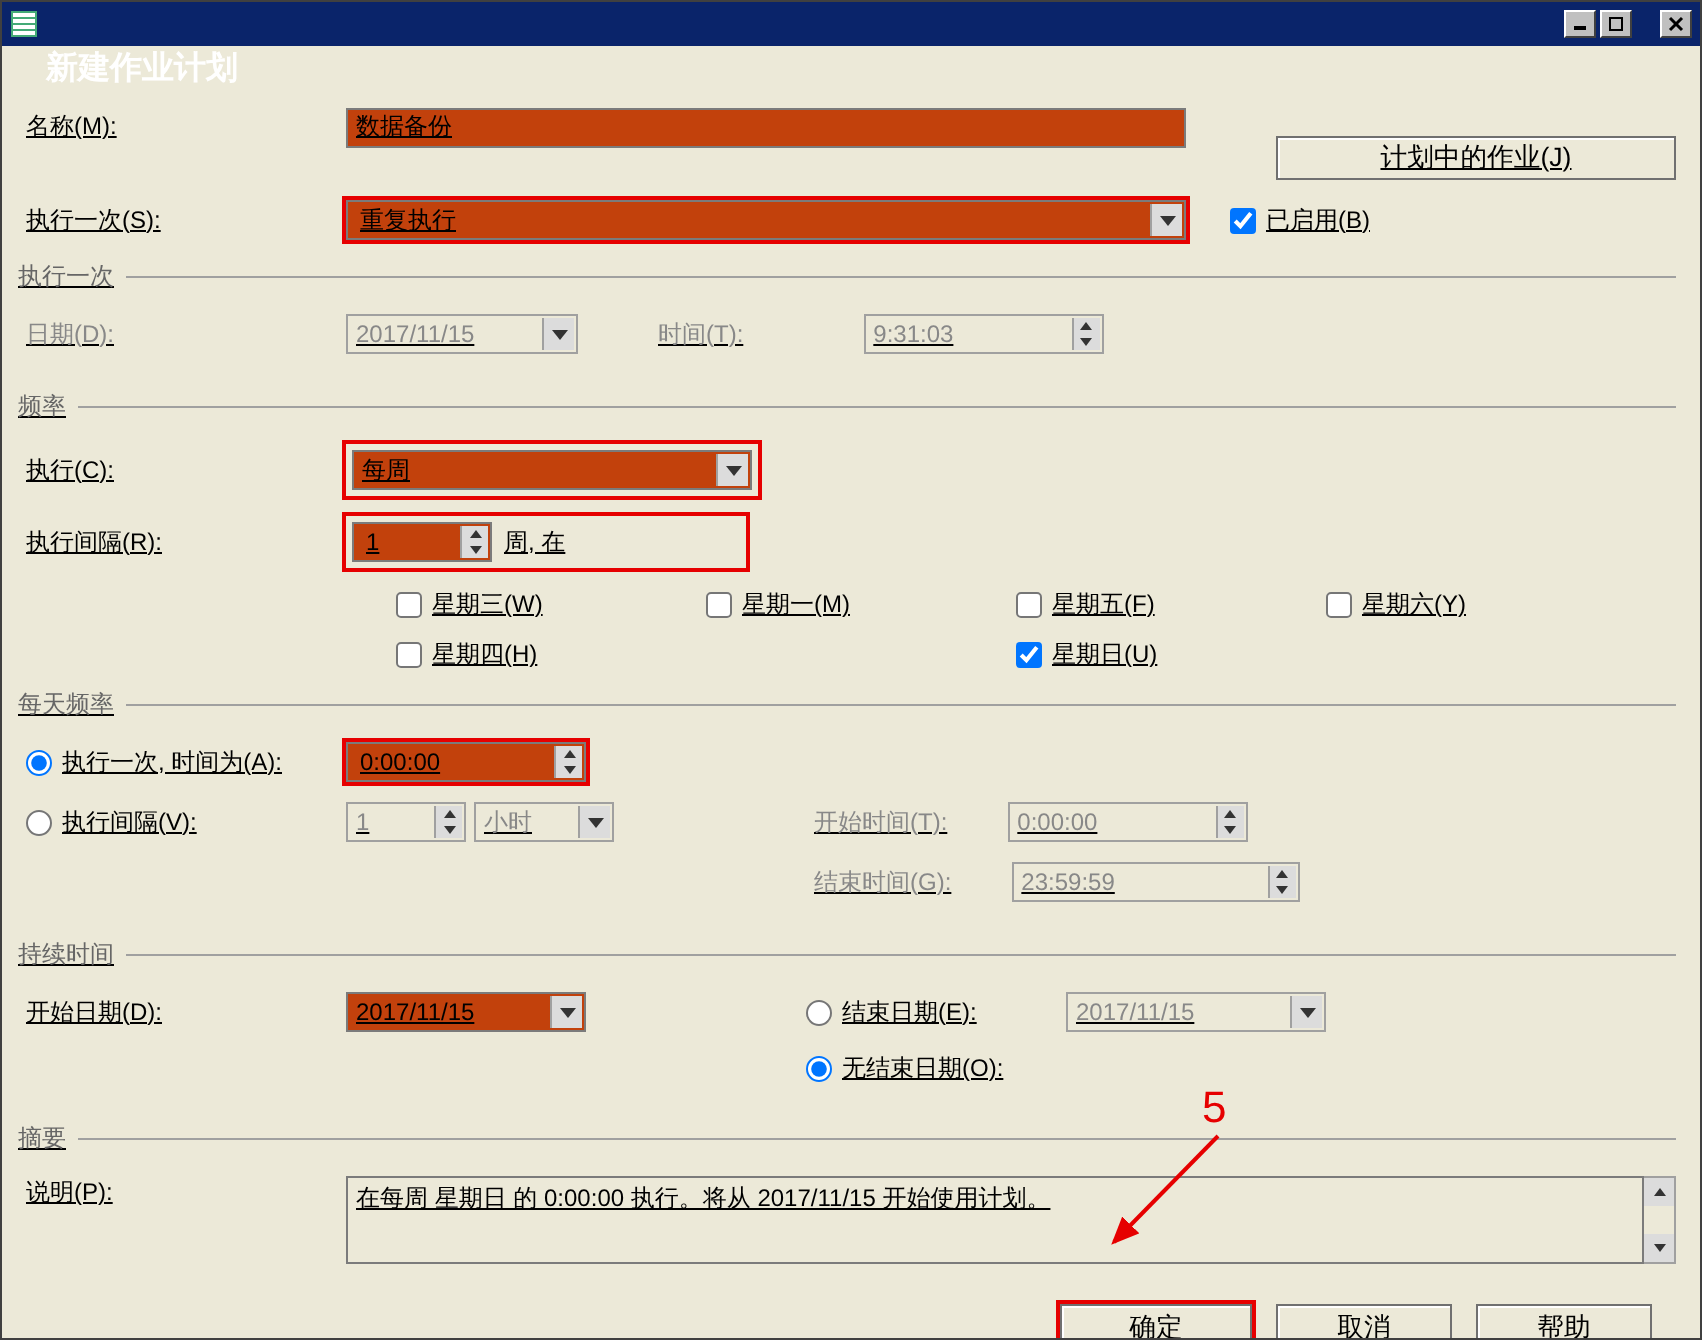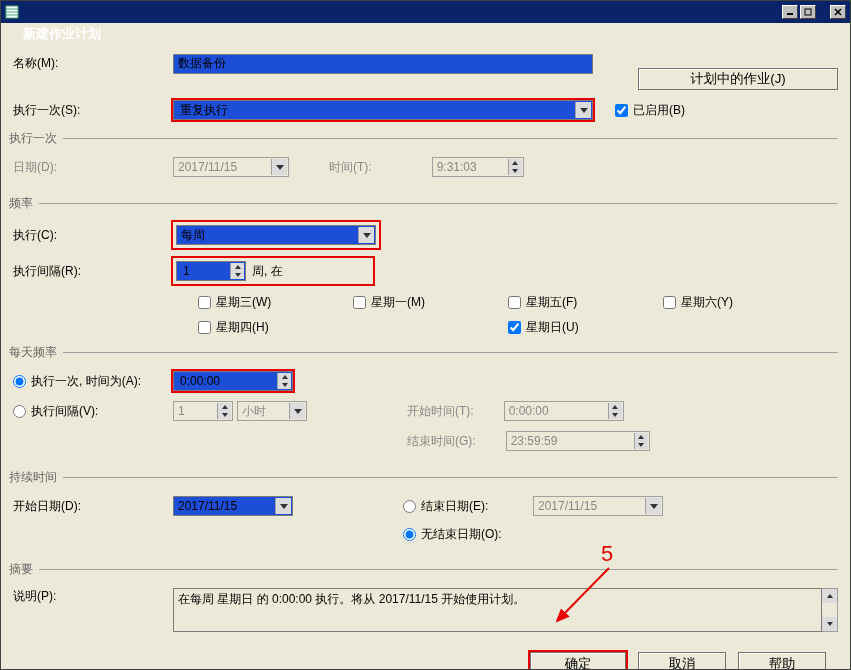"新建作业计划" .titlebar .title { font-size: 13px -> 16px }
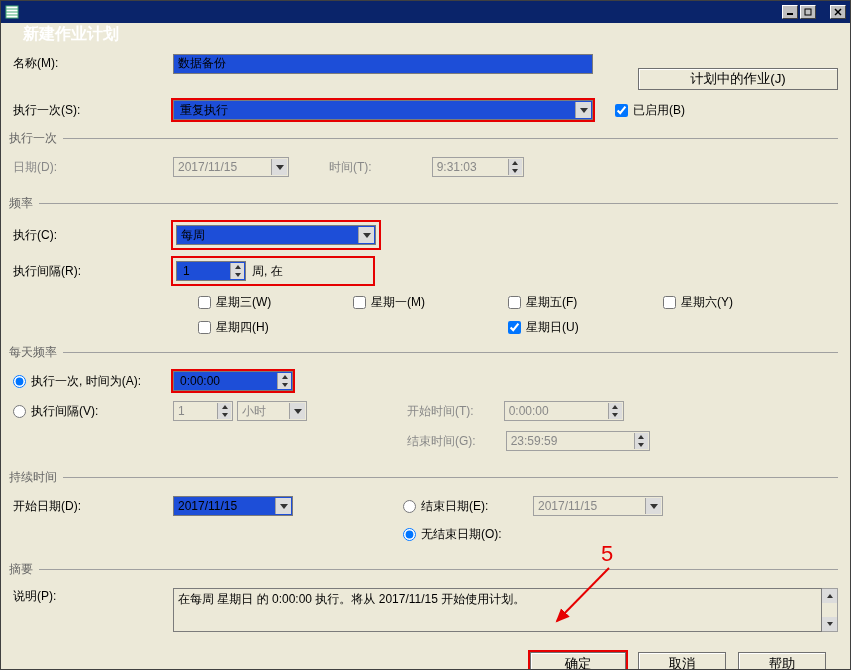"名称(M):" .content { text-decoration: none -> underline }
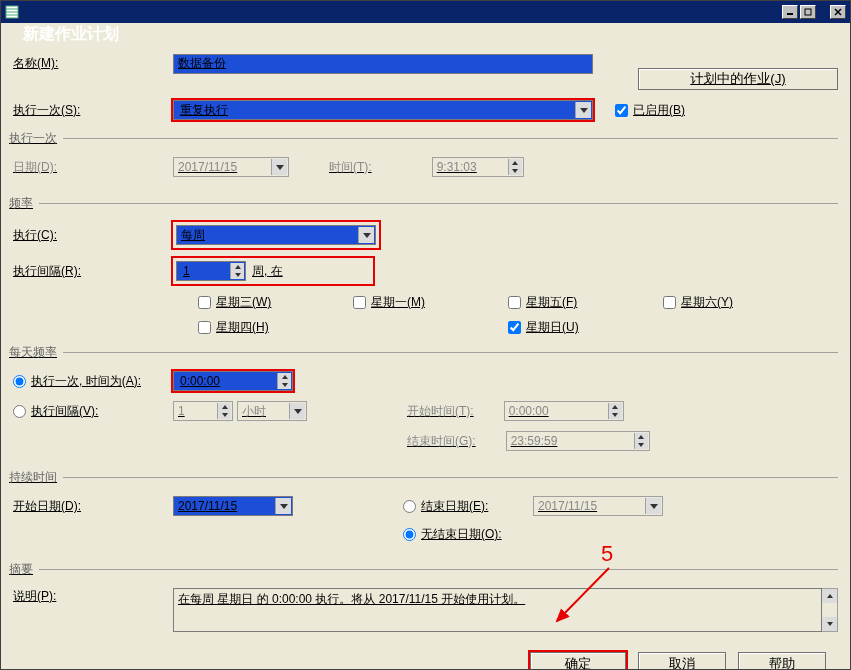"数据备份" input[type=text], .combo, .spin, textarea { background: #1d4ed8 -> #c2410c }
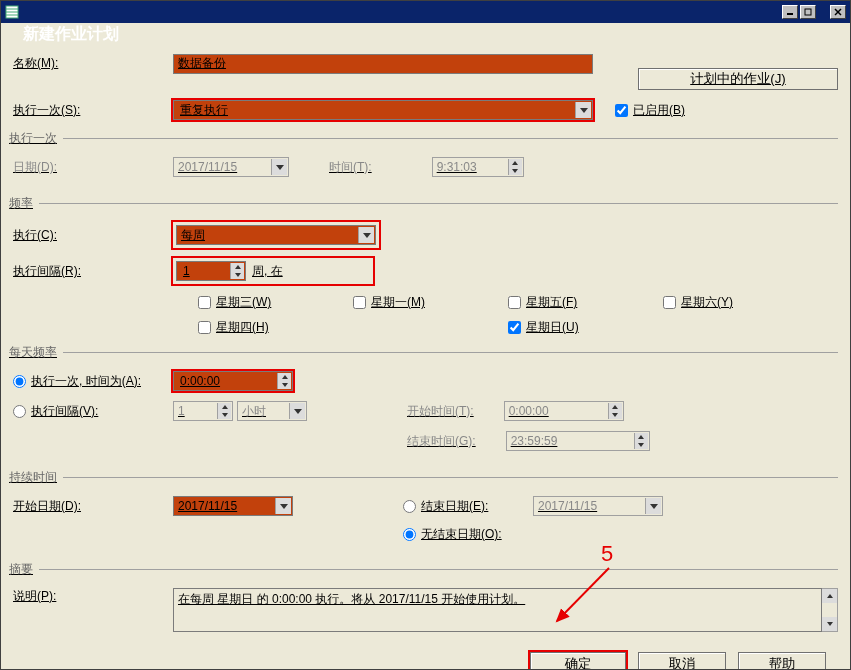"9:31:03" div.spin { width: 92px -> 120px }
